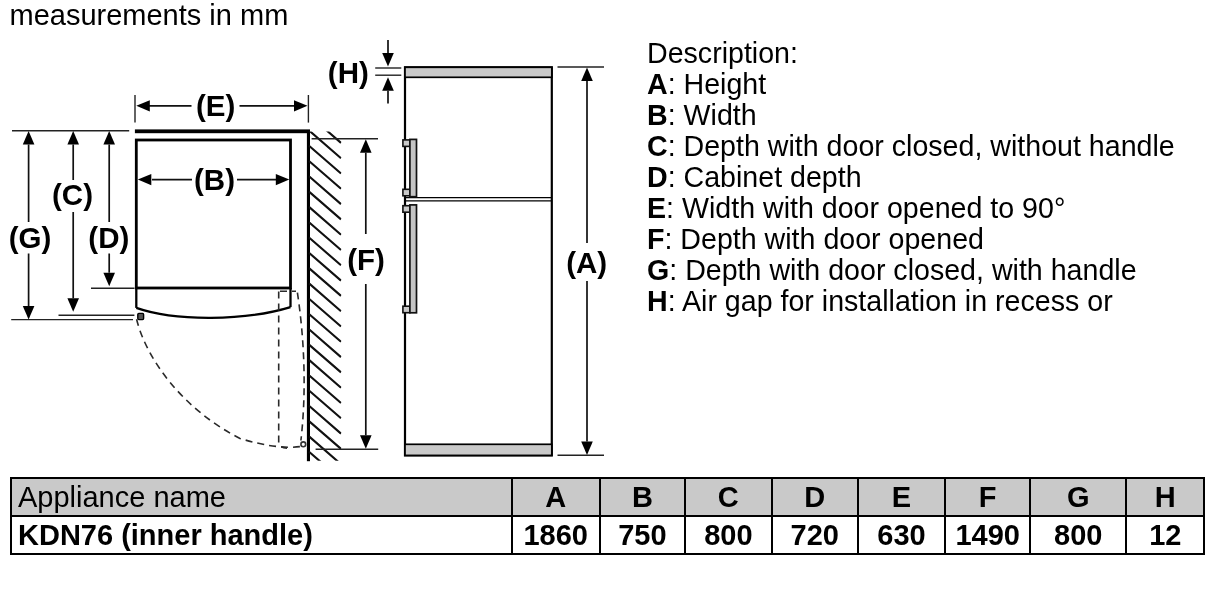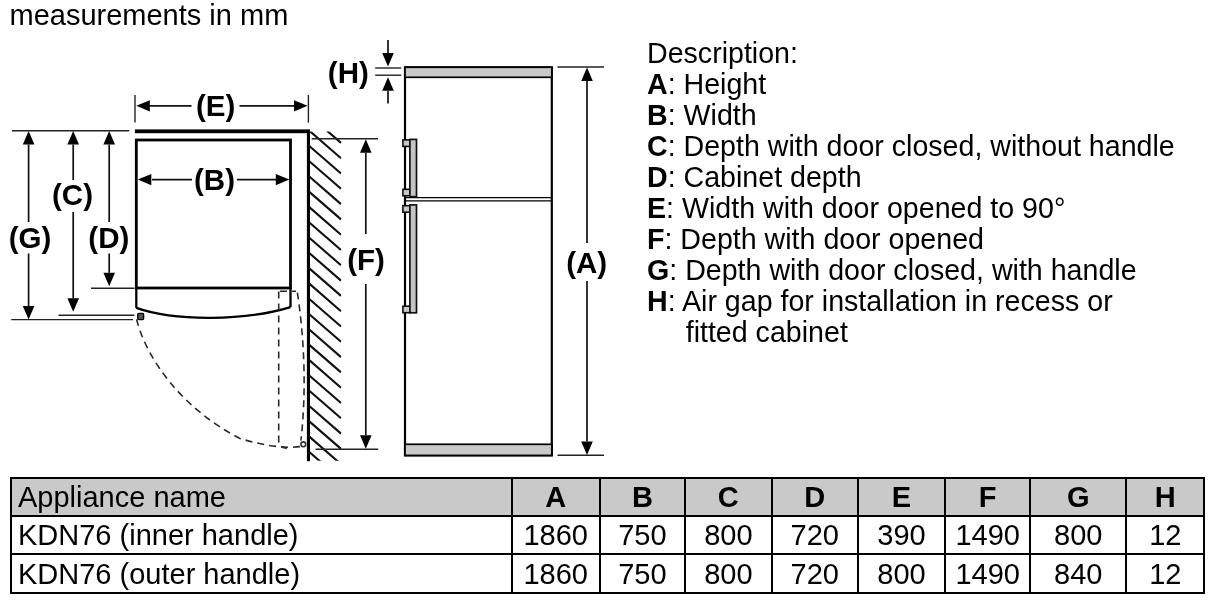"fitted cabinet" span.ind { html: <span>fitted cabinet</span> -> none }
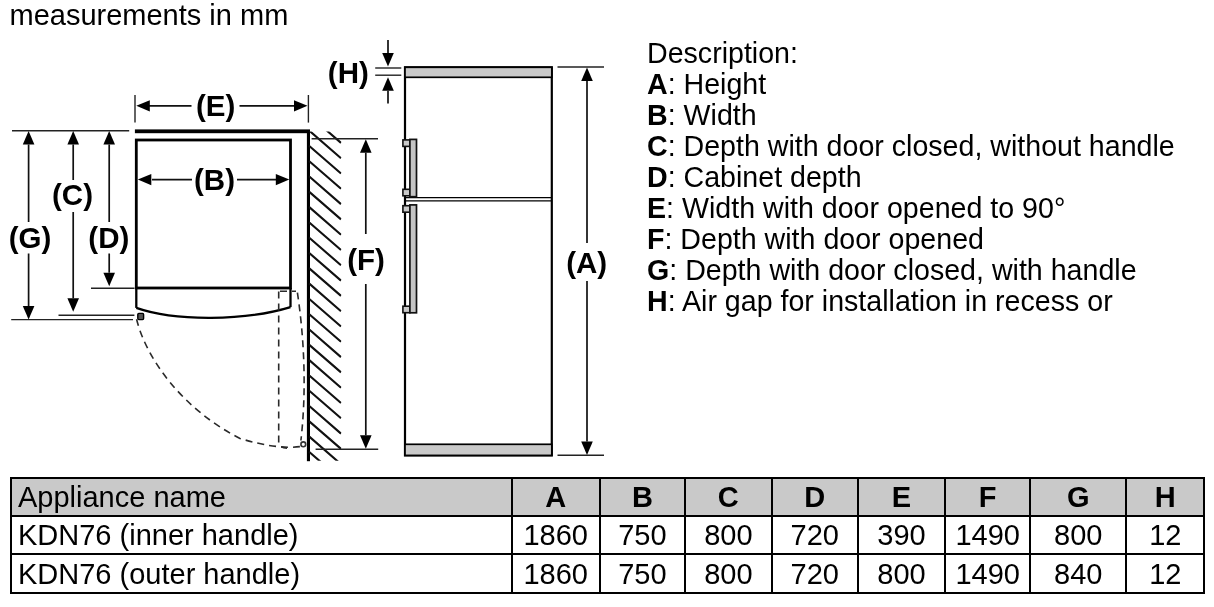"KDN76 (inner handle)" #tbl td { font-weight: normal -> bold }
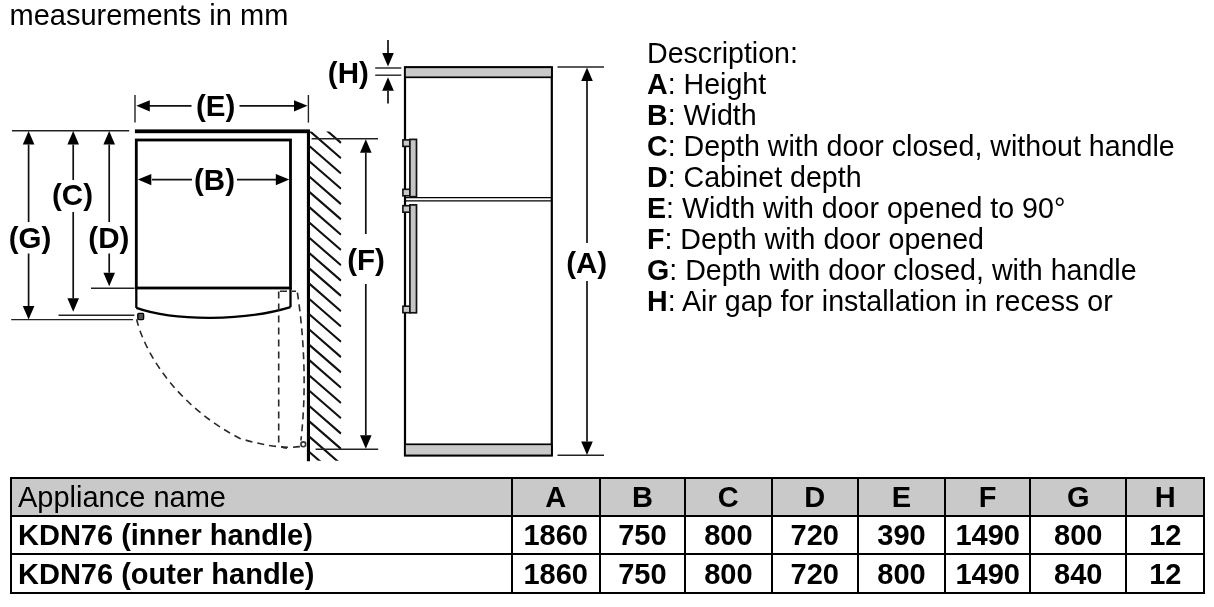"390" td { text: 390 -> 630 }
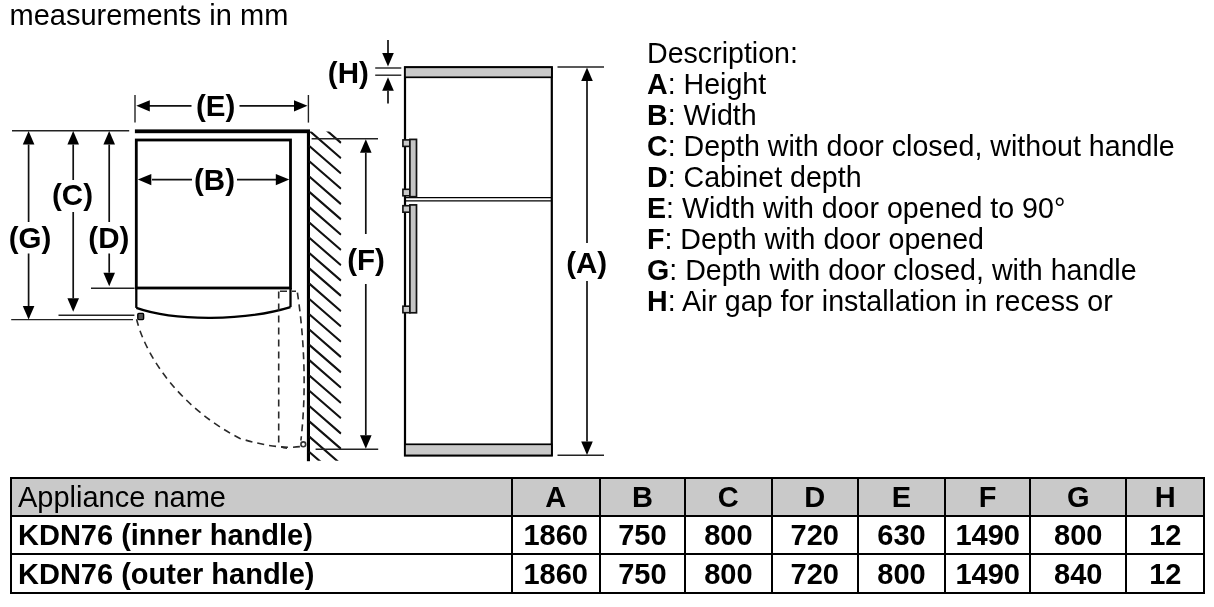"KDN76 (outer handle)" tr { html: <tr> <td><i>KDN76 (outer handle)</i></td> <td>1860</td> <td>750</td> <td>800</td> <td>720</td> <td>800</td> <td>1490</td> <td>840</td> <td>12</td> </tr> -> none }
